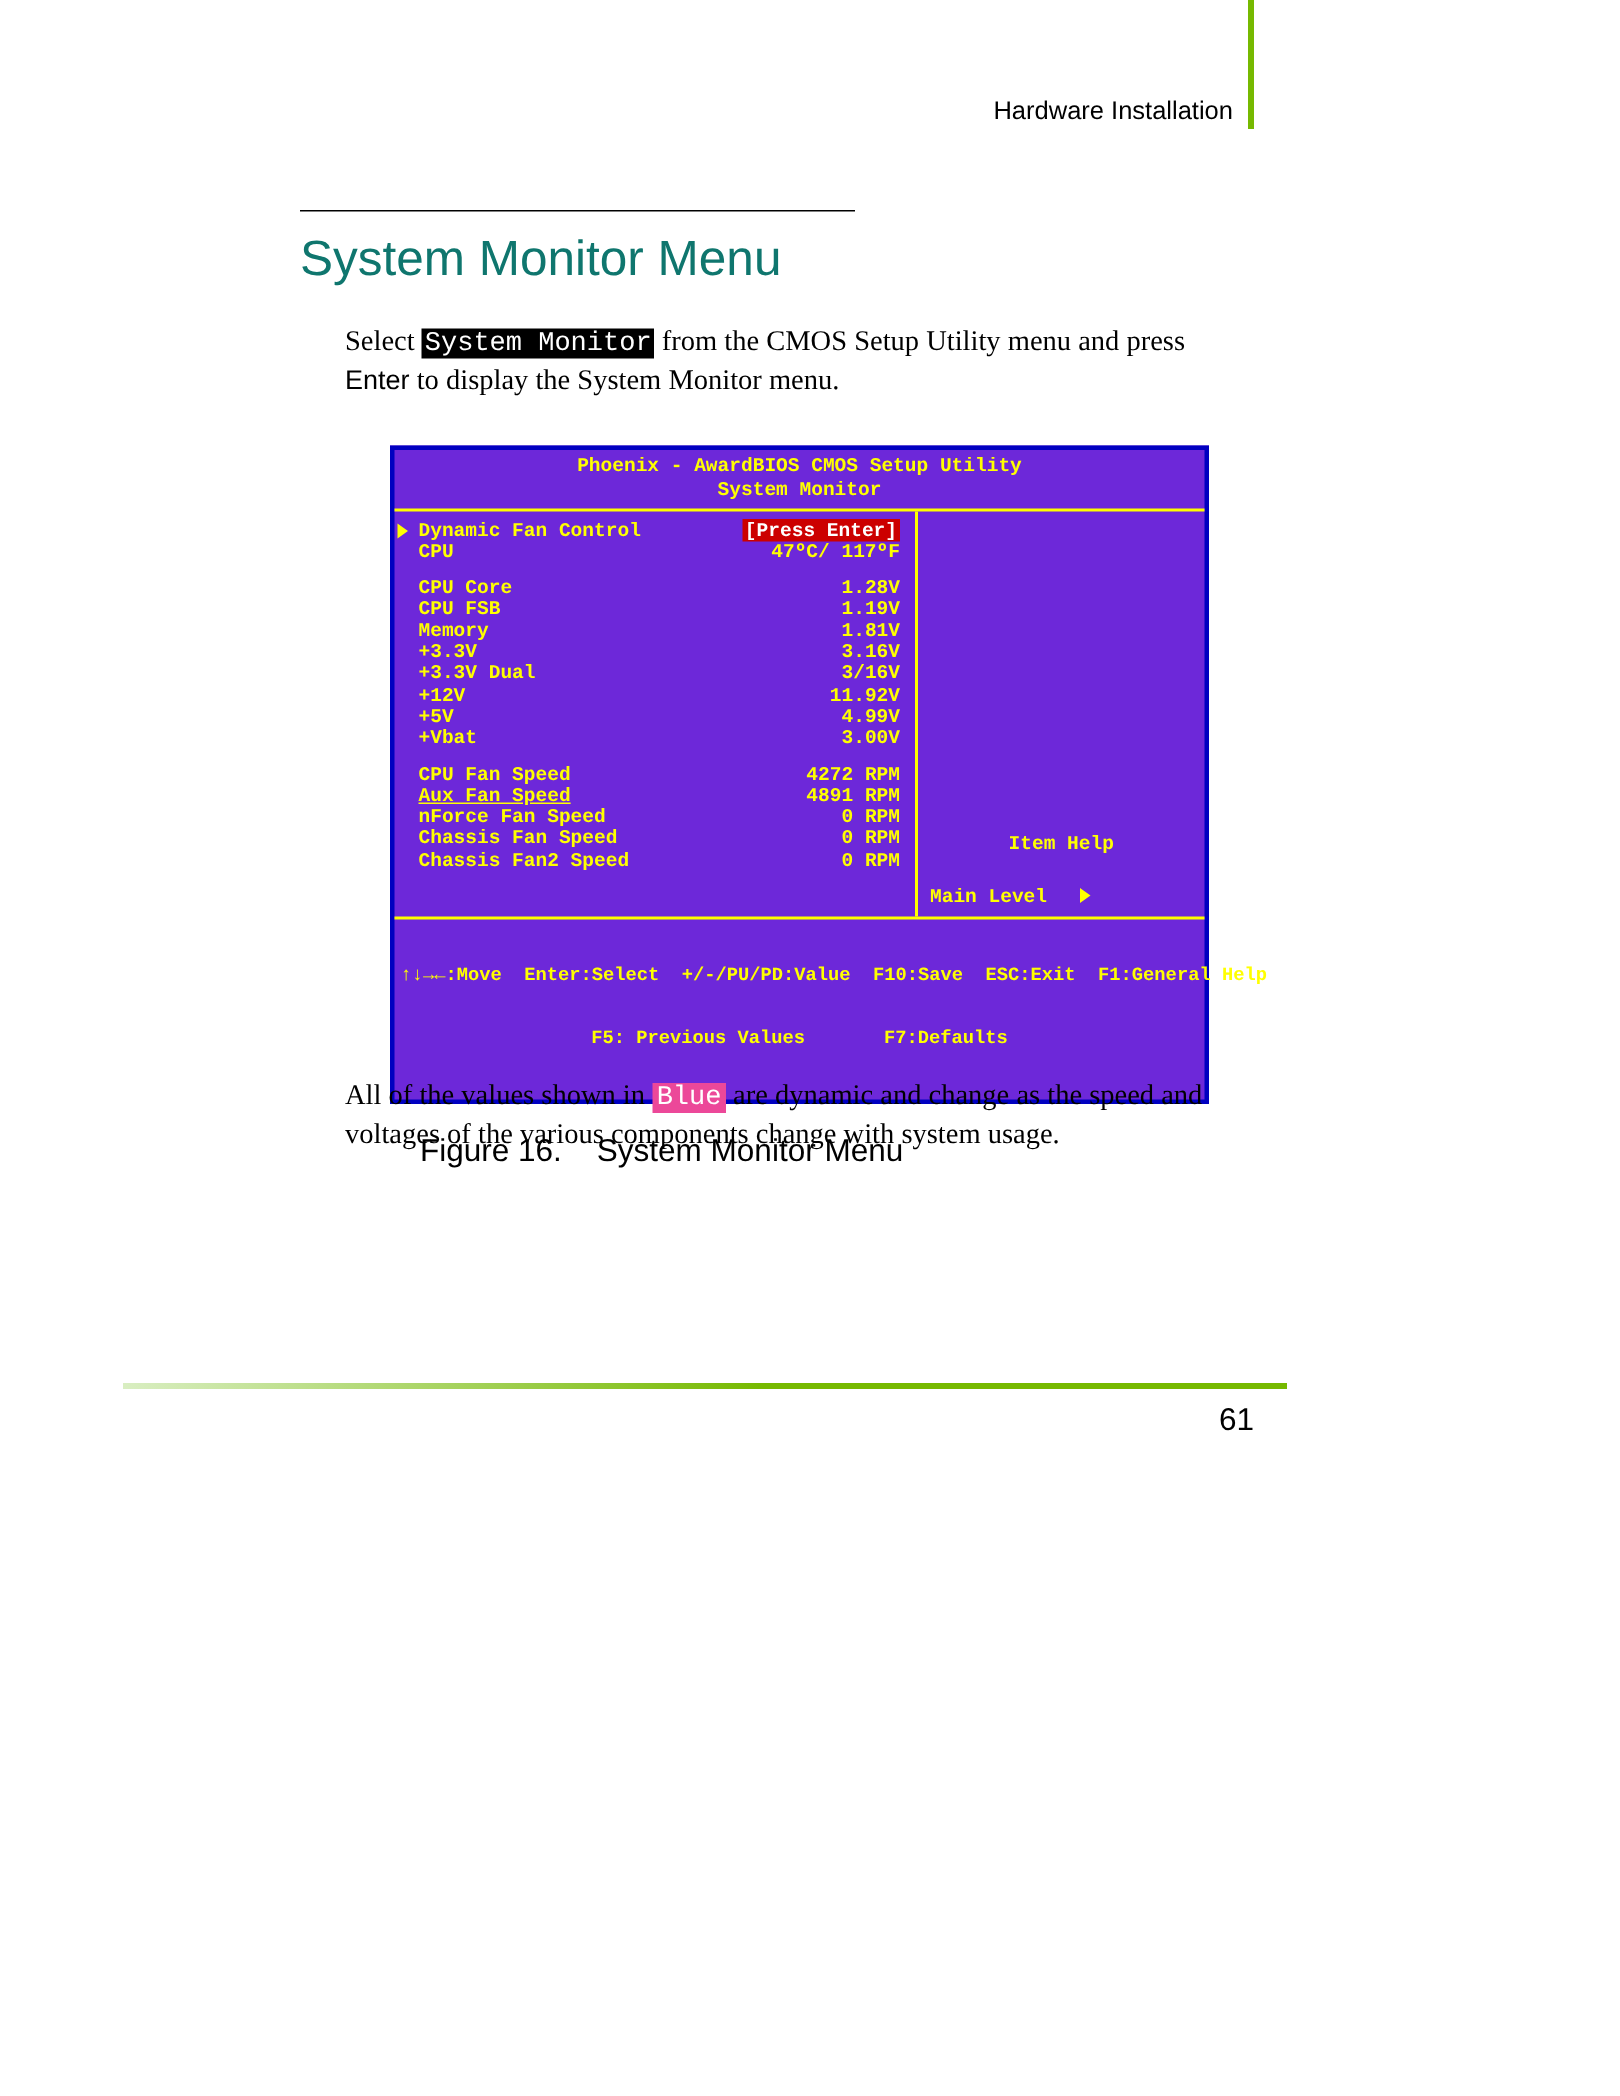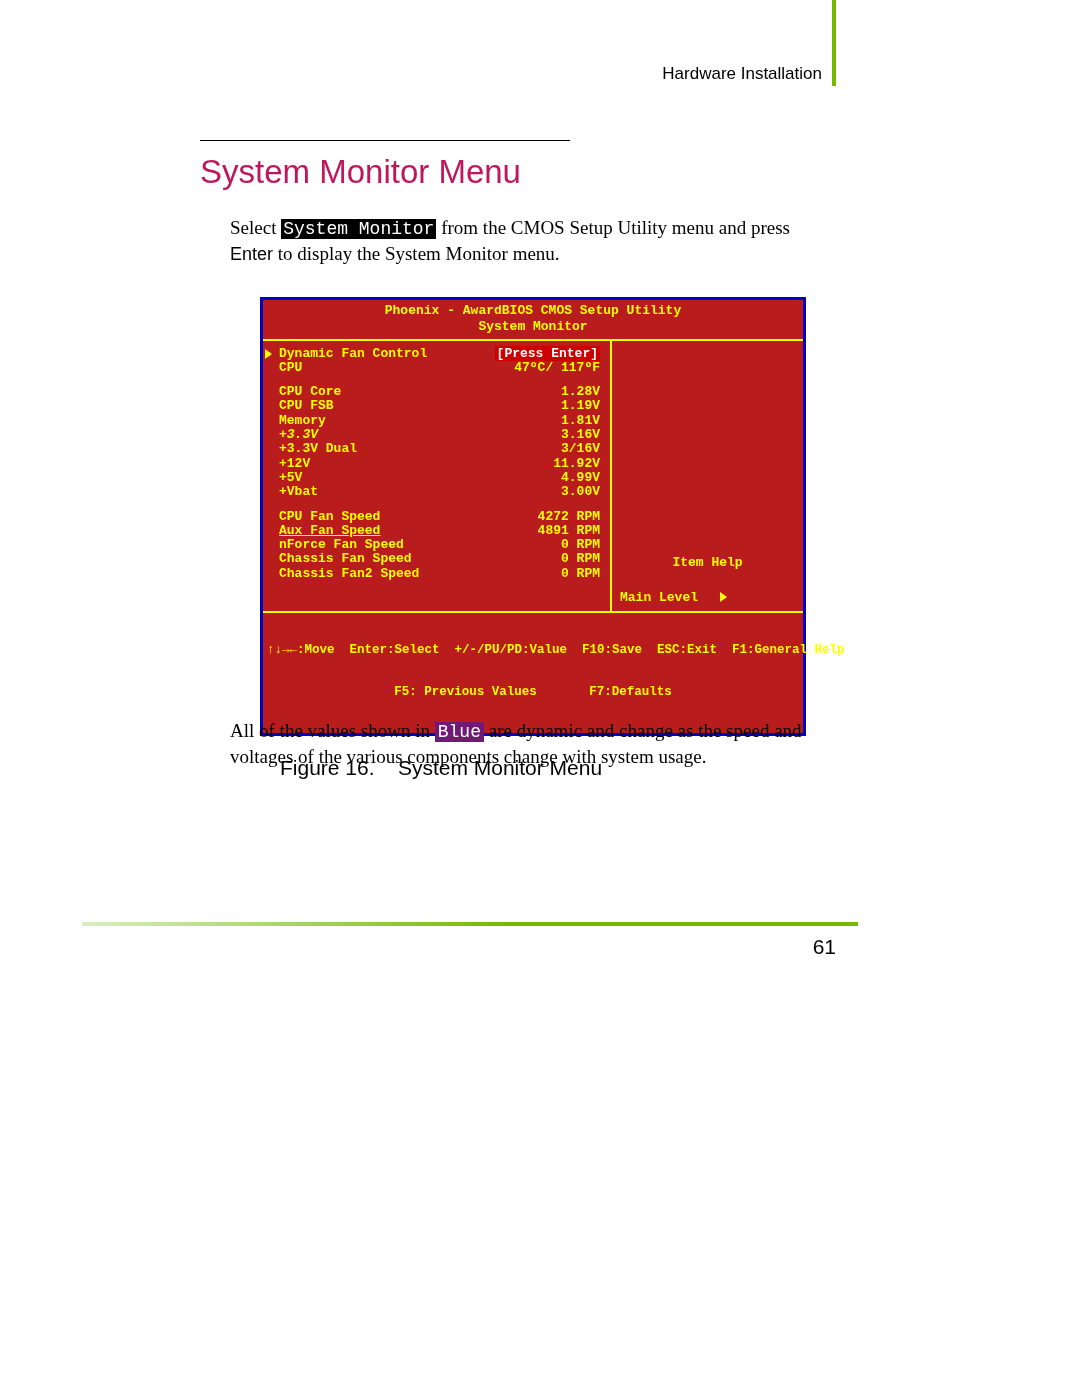"System Monitor Menu" h1.page-title { color: #be185d -> #0f766e }
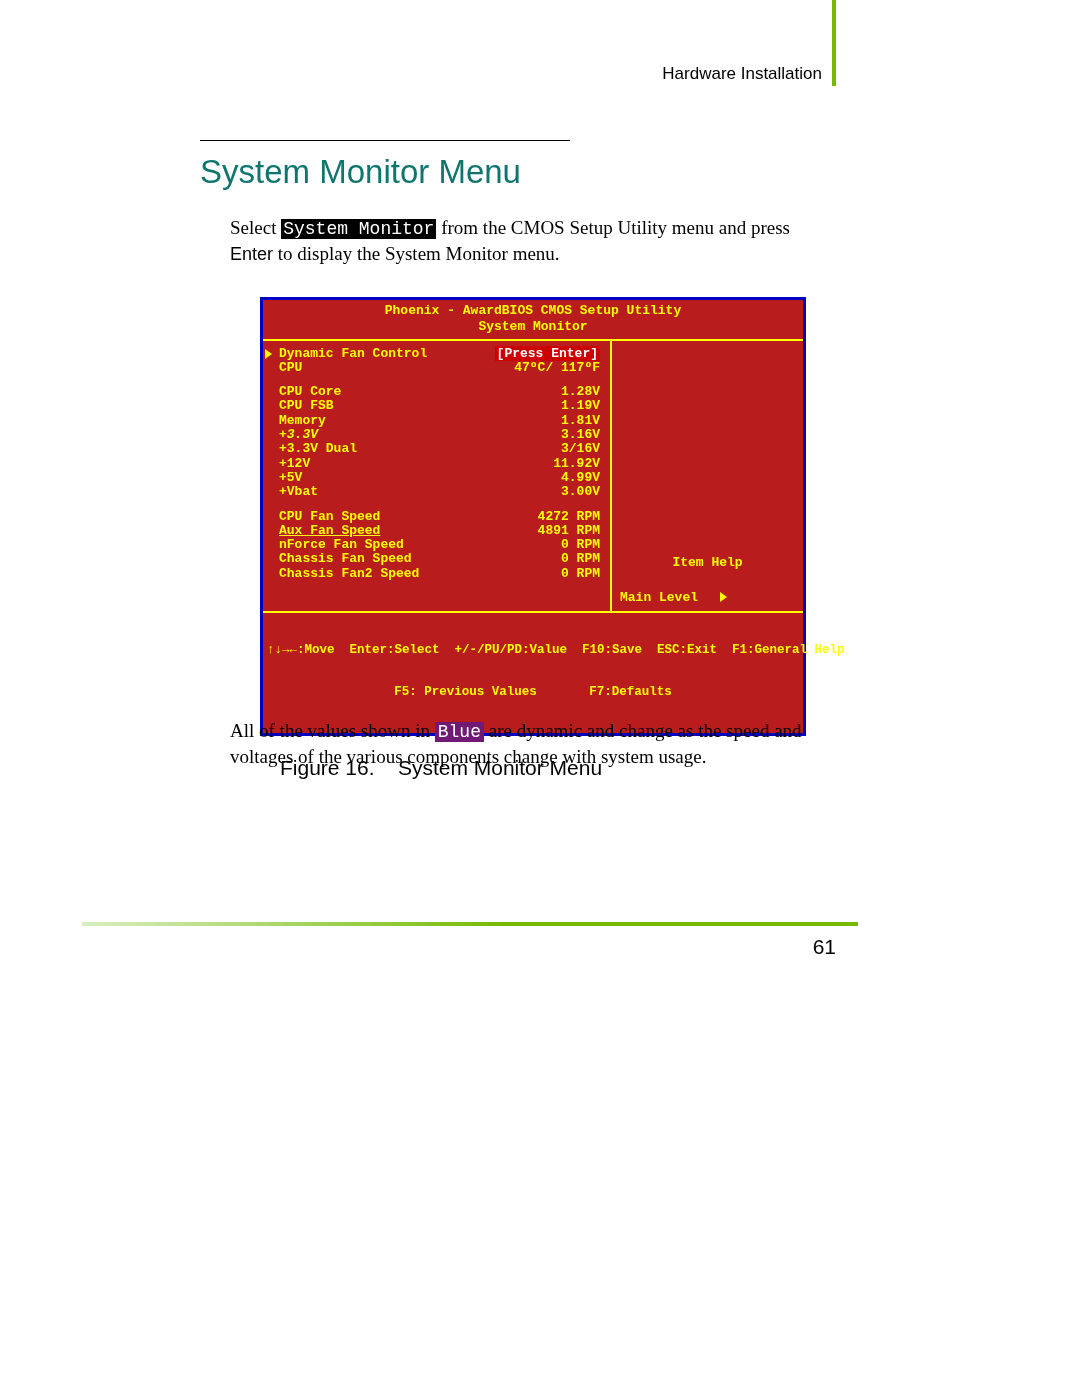"Phoenix - AwardBIOS CMOS Setup" .bios { background: #b91c1c -> #6d28d9 }
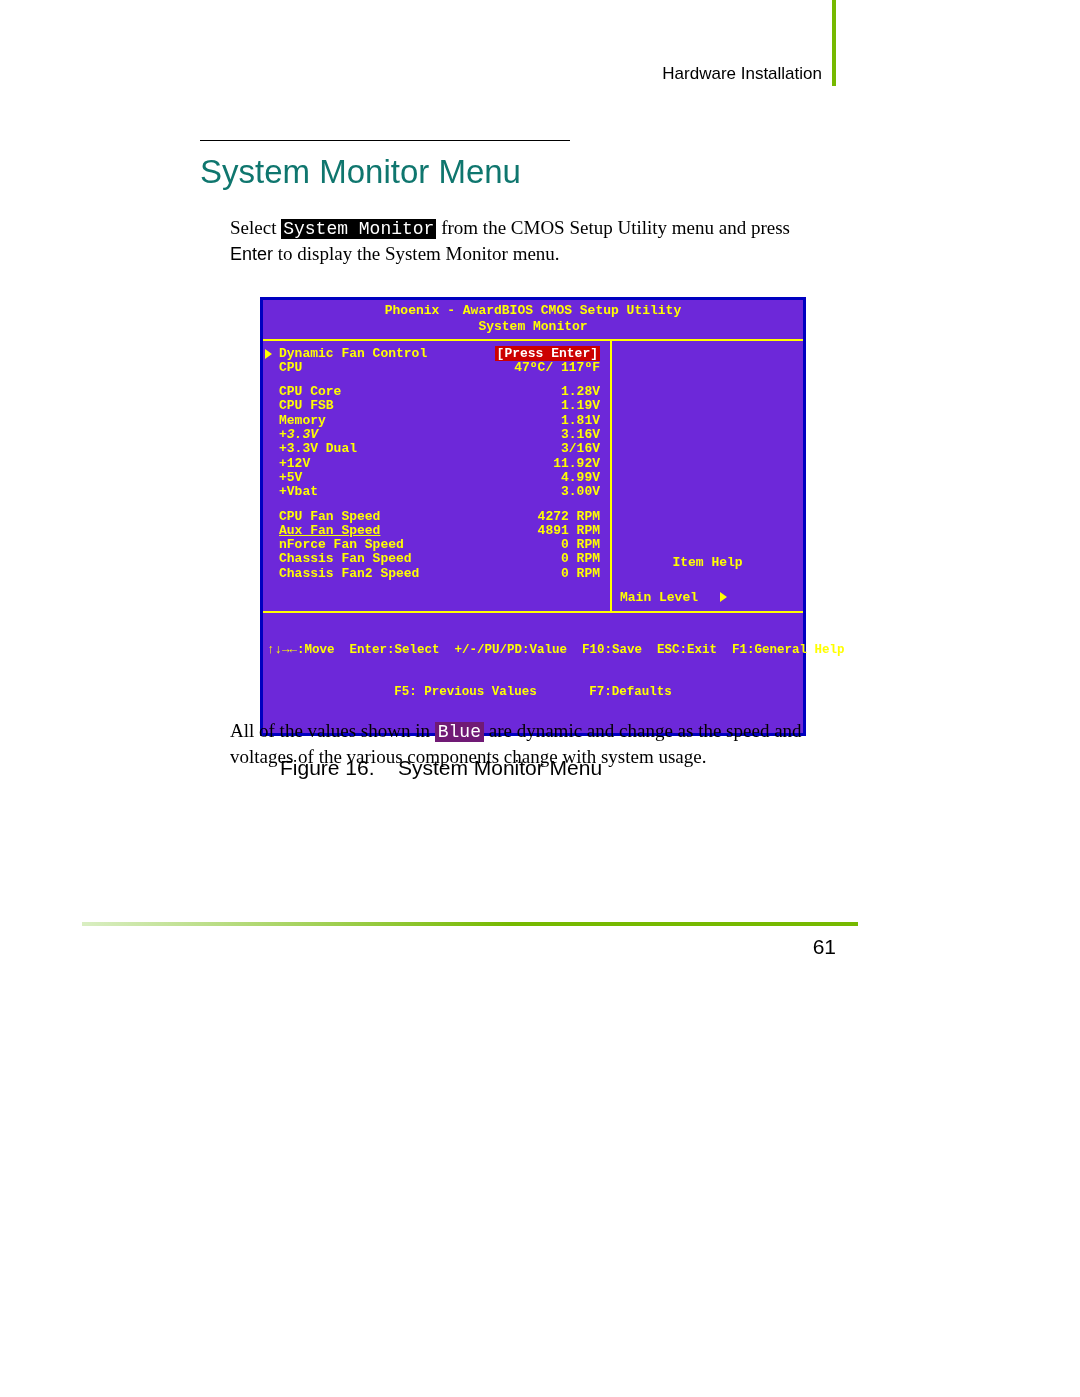"+3.3V" span.label { font-style: italic -> none }
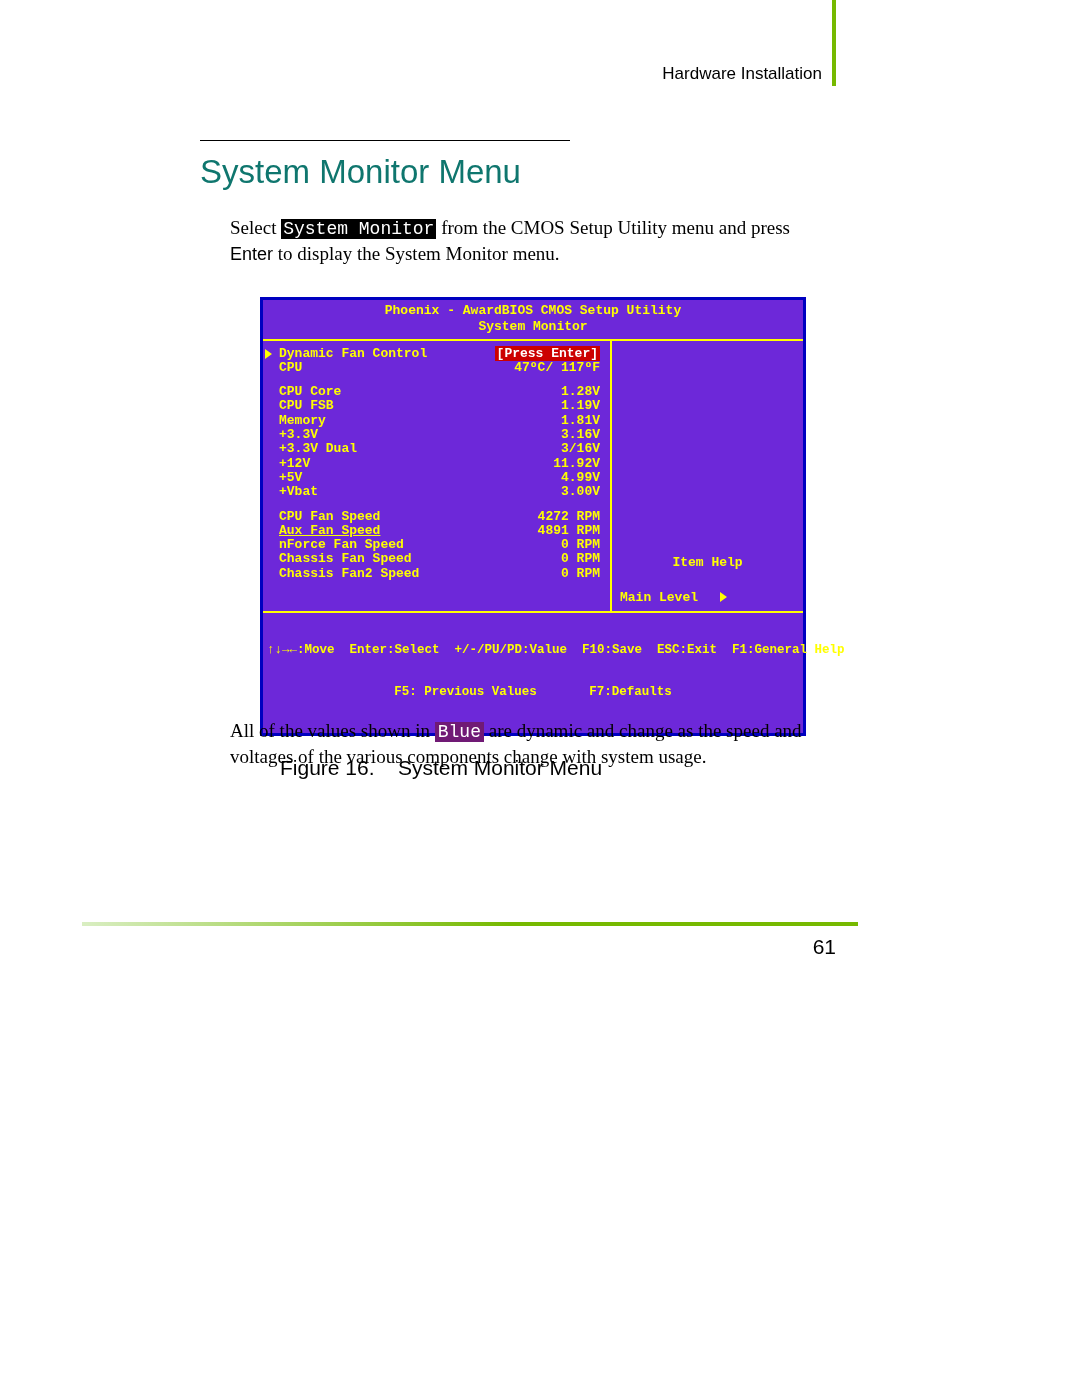"Blue" .blue-box { background: #701a75 -> #ec4899 }
